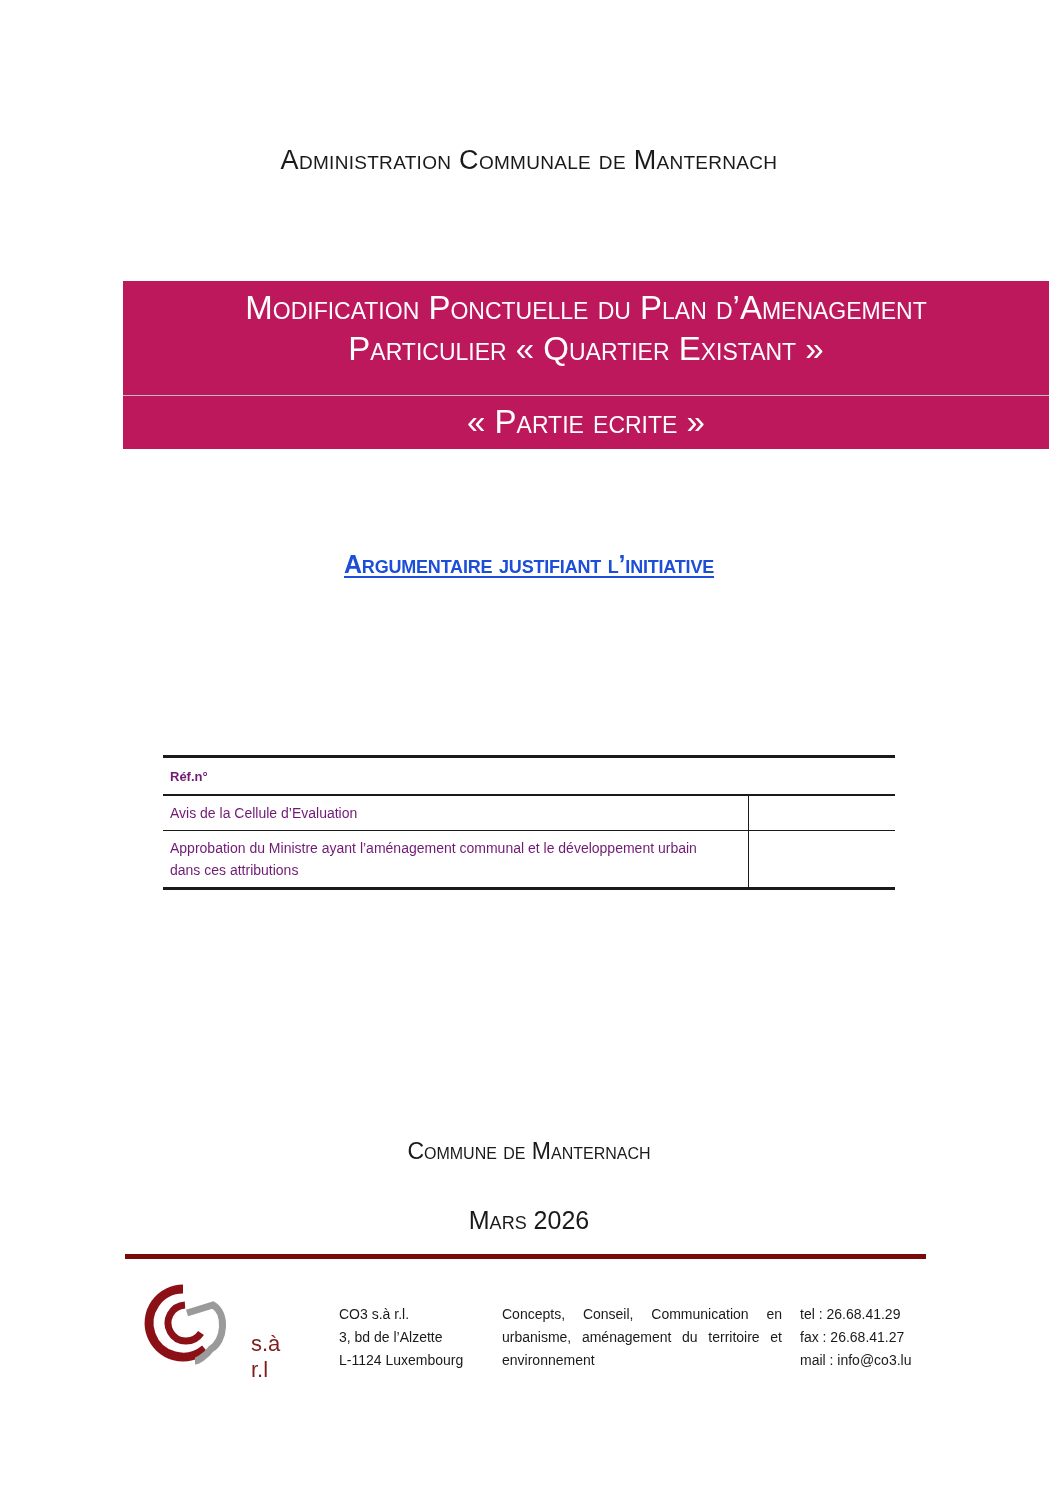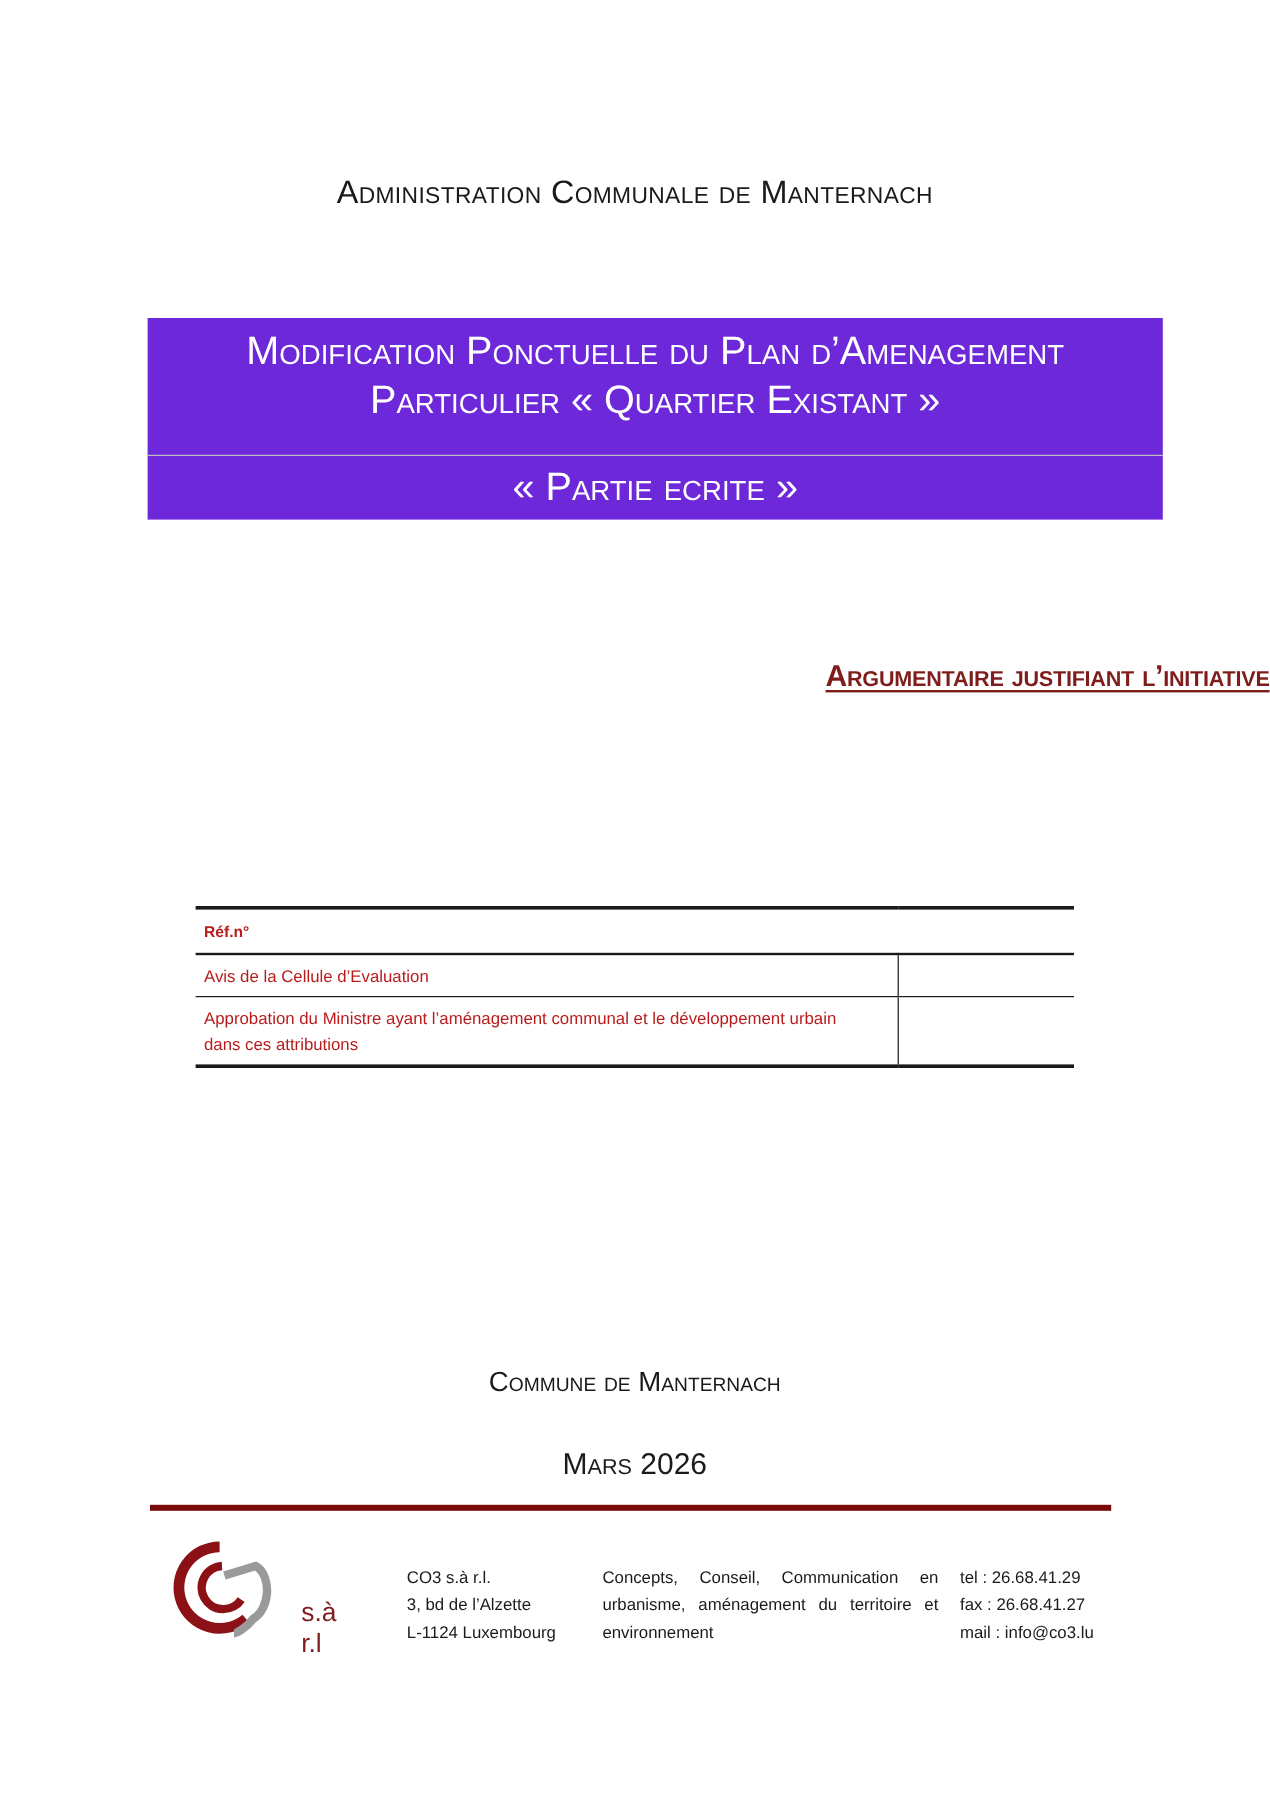"Modification Ponctuelle du Plan" .banner { background: #6d28d9 -> #be185d; top: 265px -> 281px; width: 846px -> 926px }
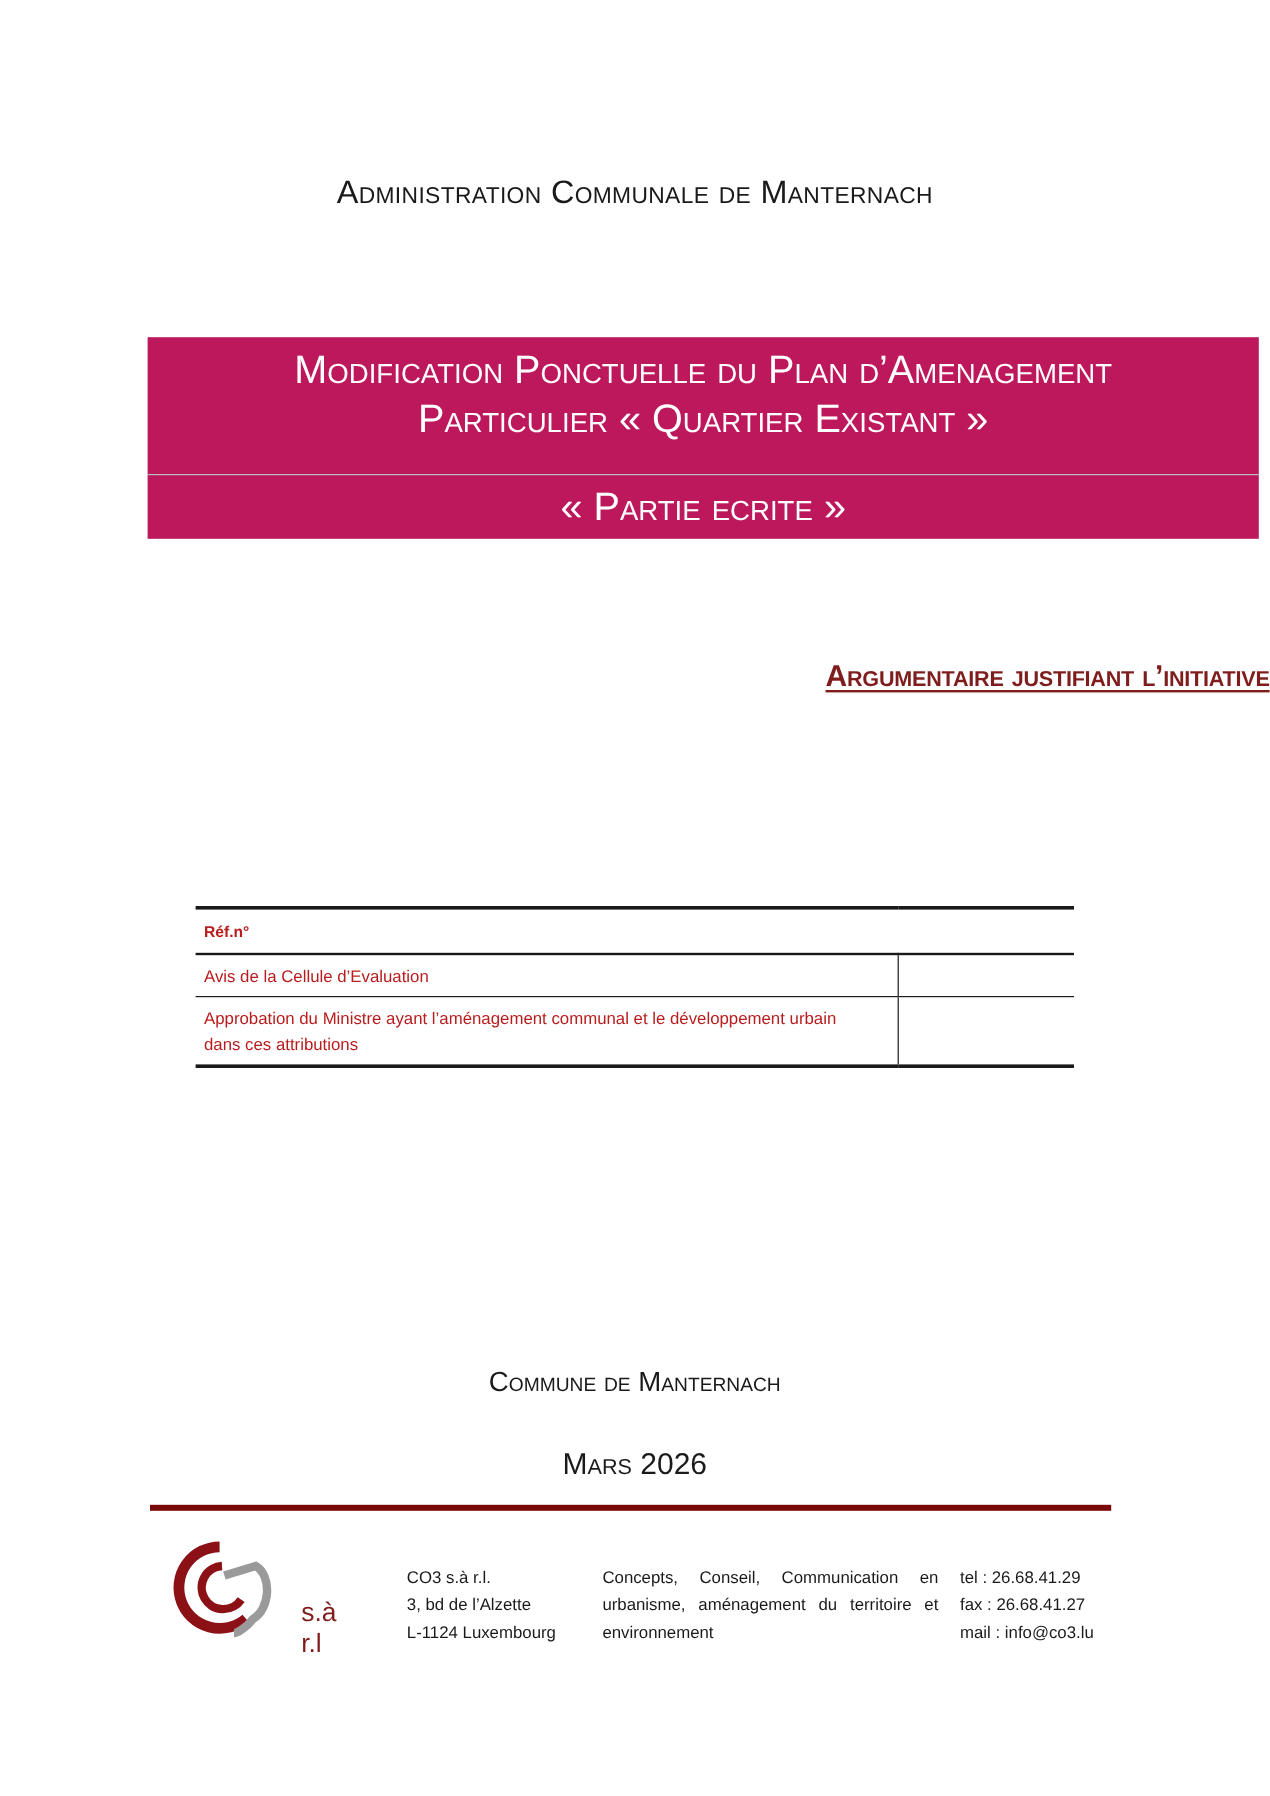"Argumentaire justifiant l’initiative" .subject { color: #7f1d1d -> #1d4ed8; text-align: right -> center }
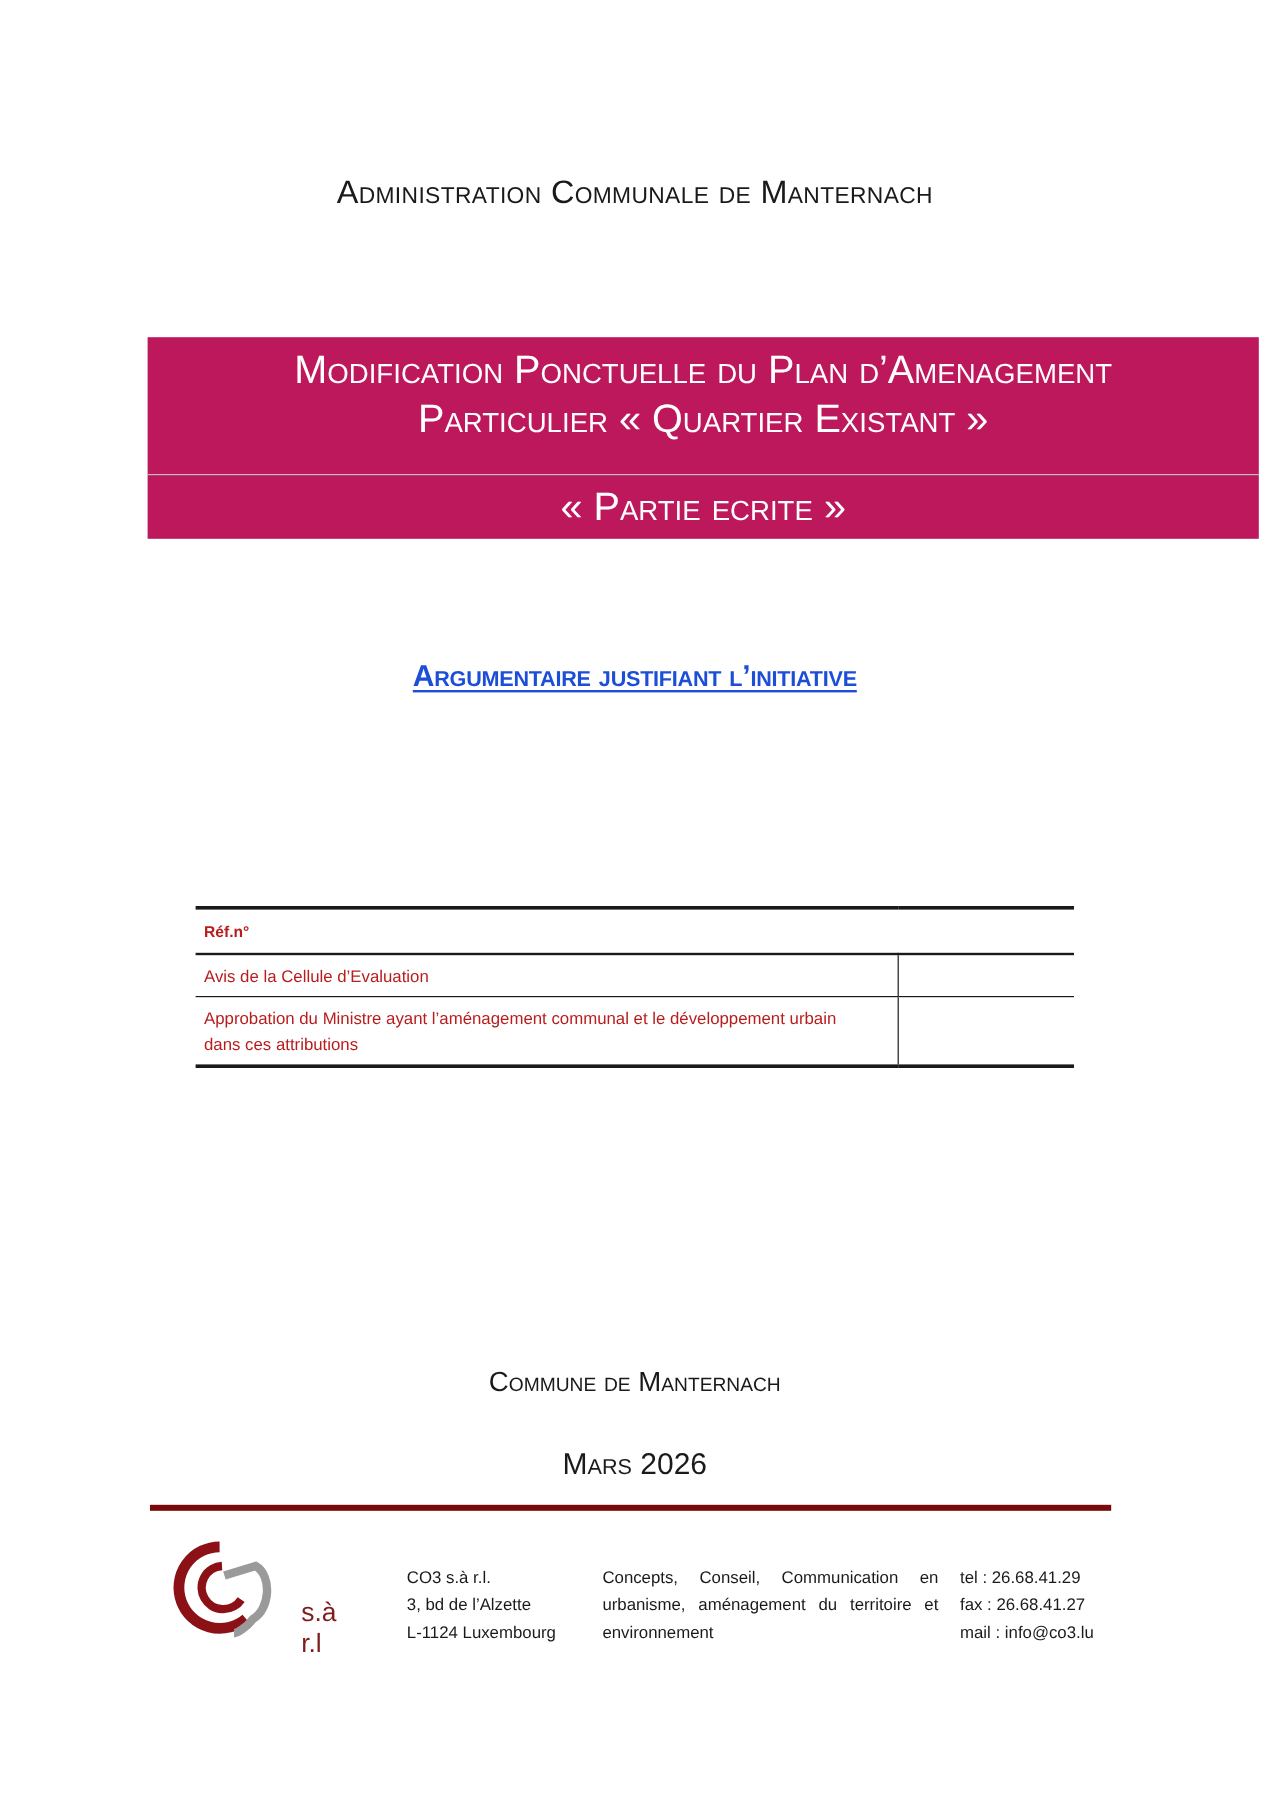"Réf.n°" .ref-table { color: #b91c1c -> #701a75 }
